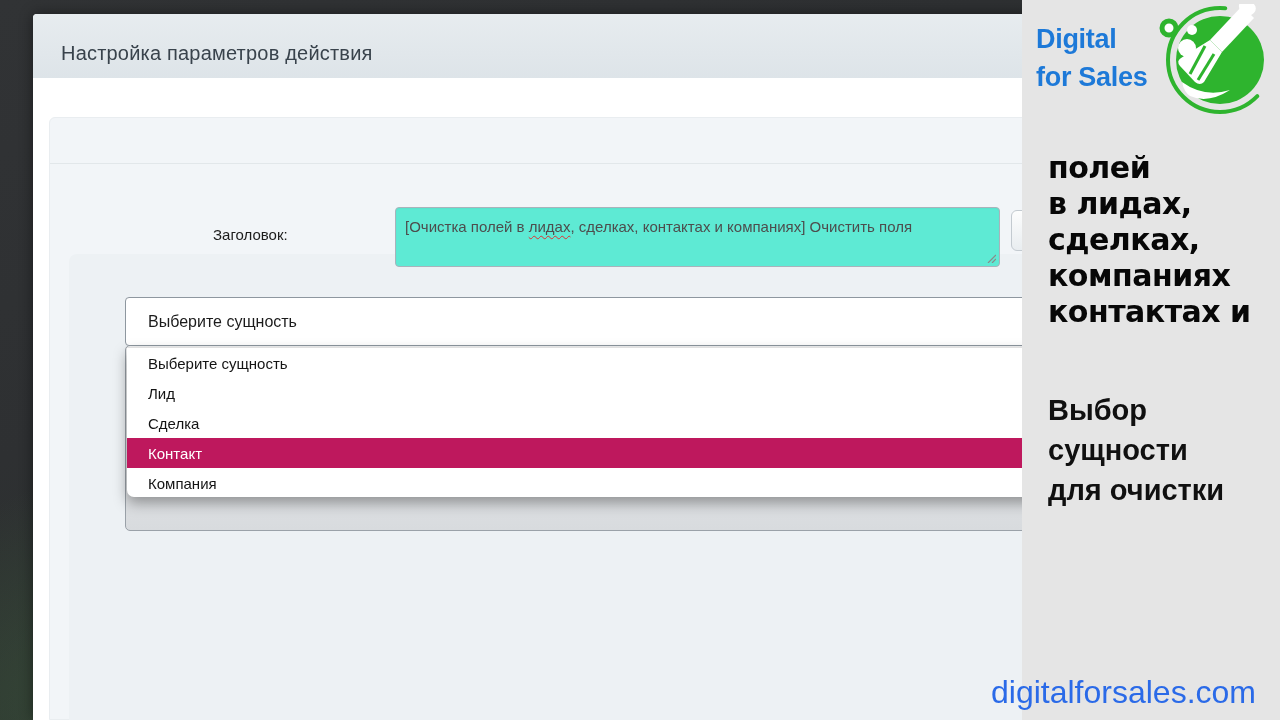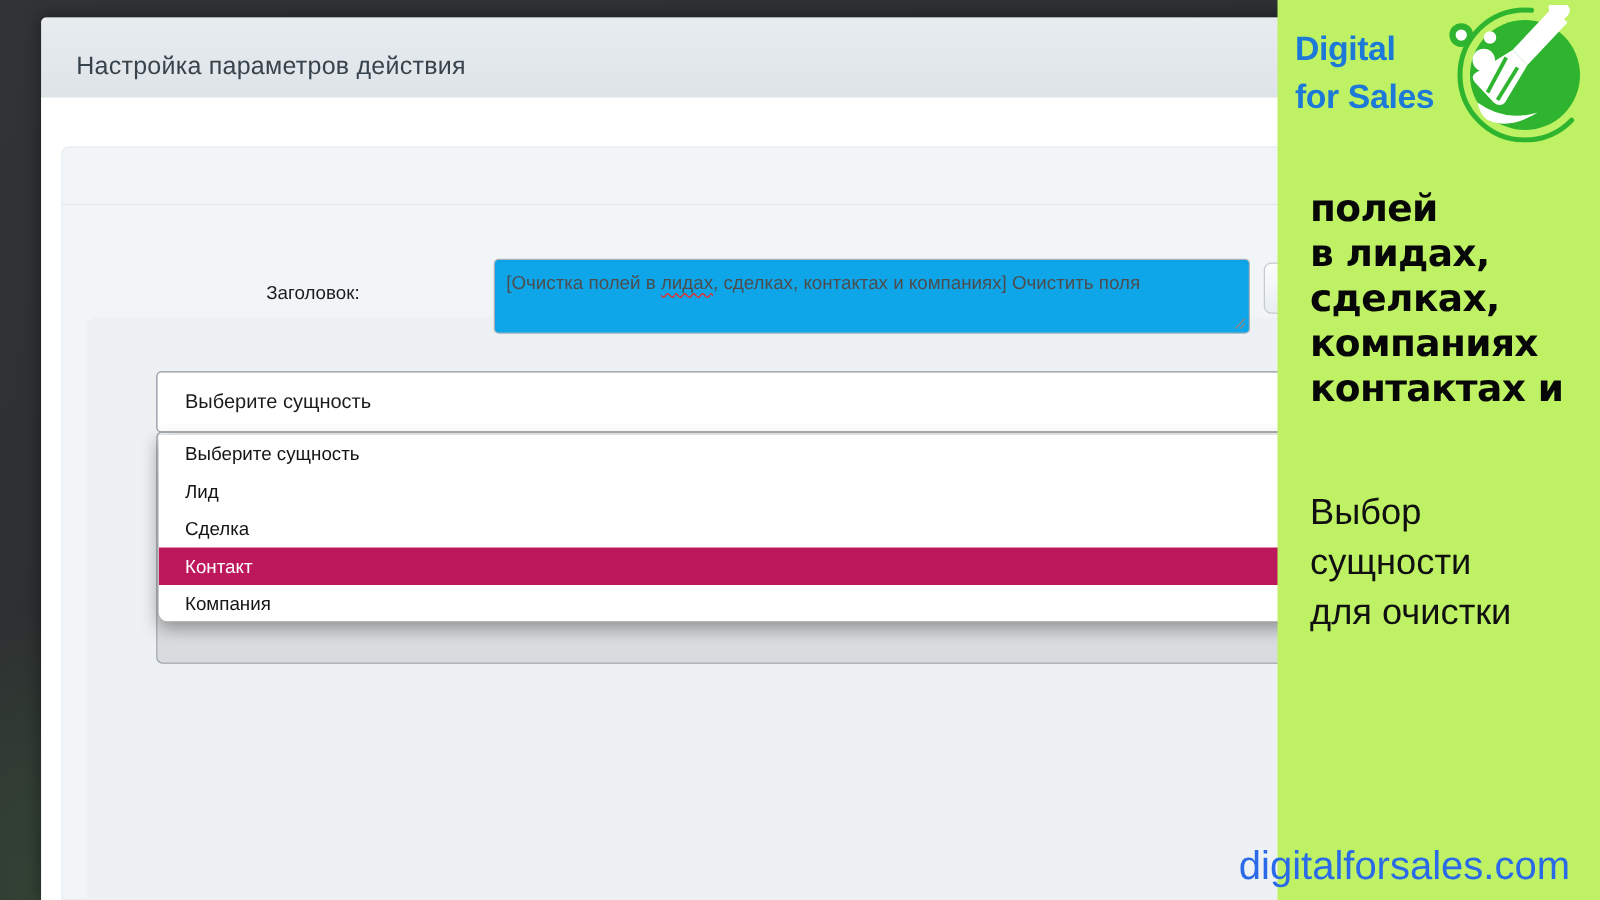"Digital" .side-panel { background: #bef264 -> #e5e5e5 }
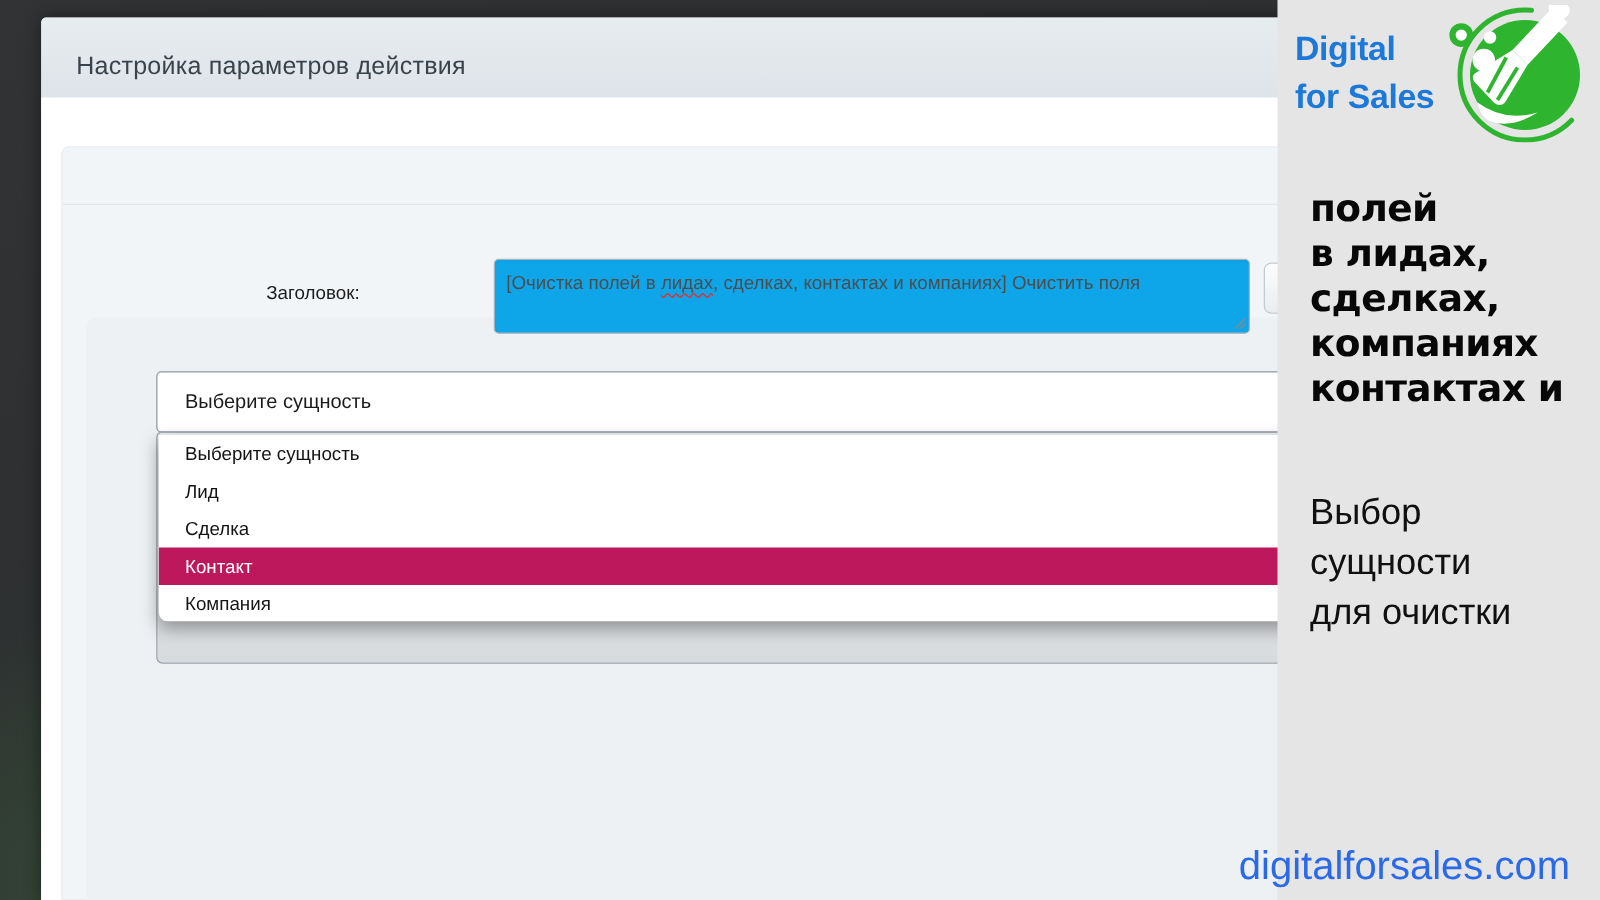"[Очистка полей в лидах, сделках," .title-textarea { background: #0ea5e9 -> #5eead4 }
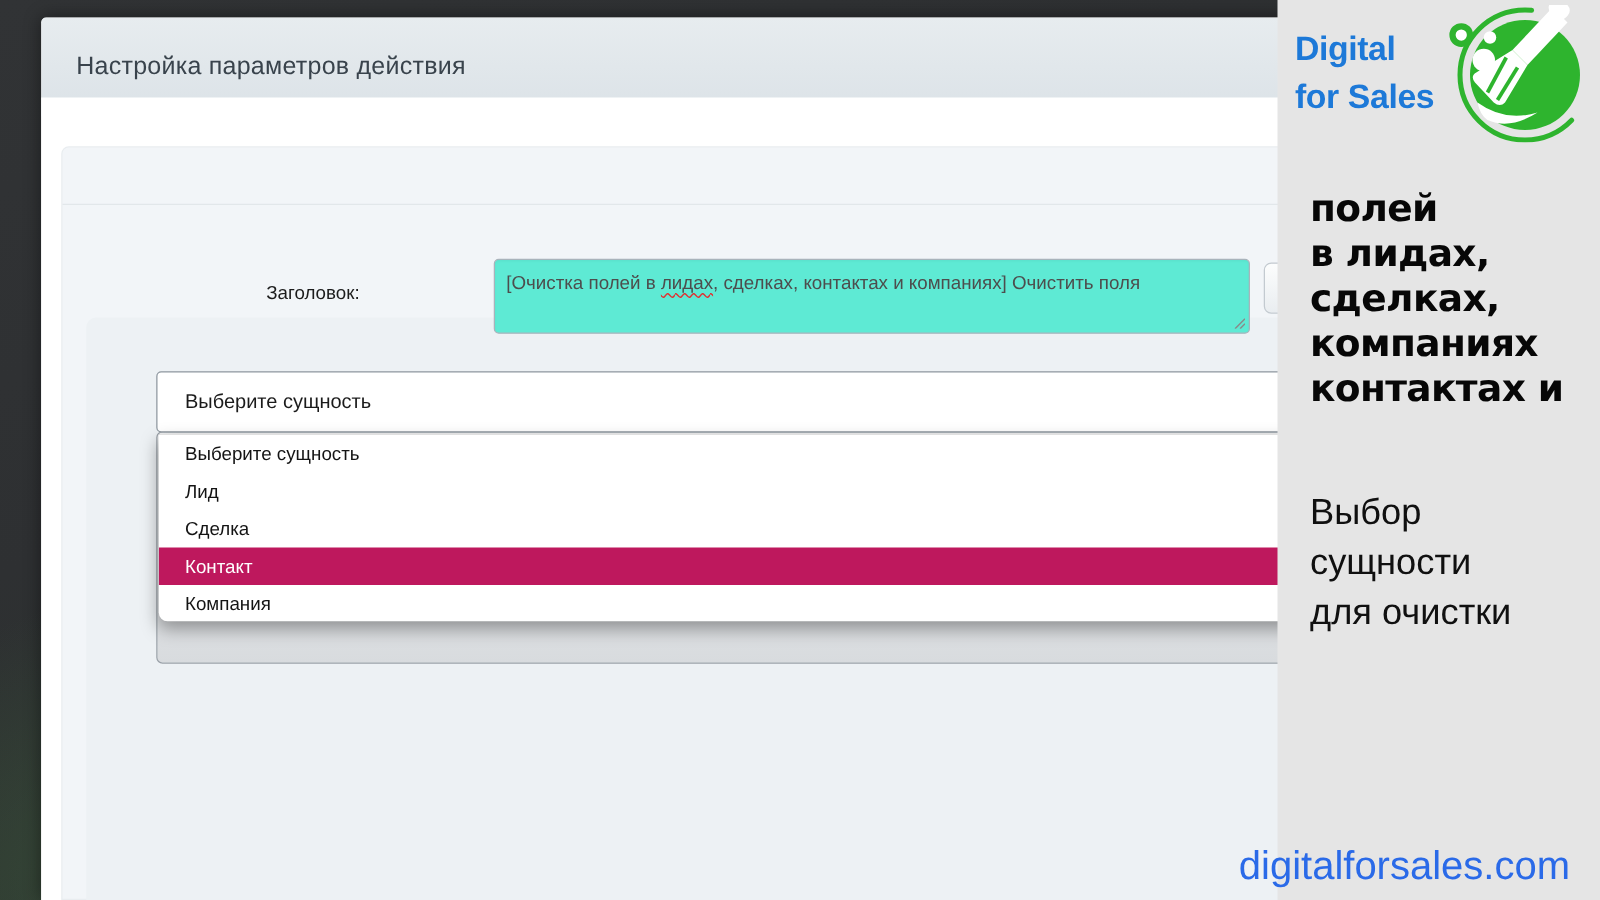"Выбор" .panel-subheading { font-weight: normal -> bold }
